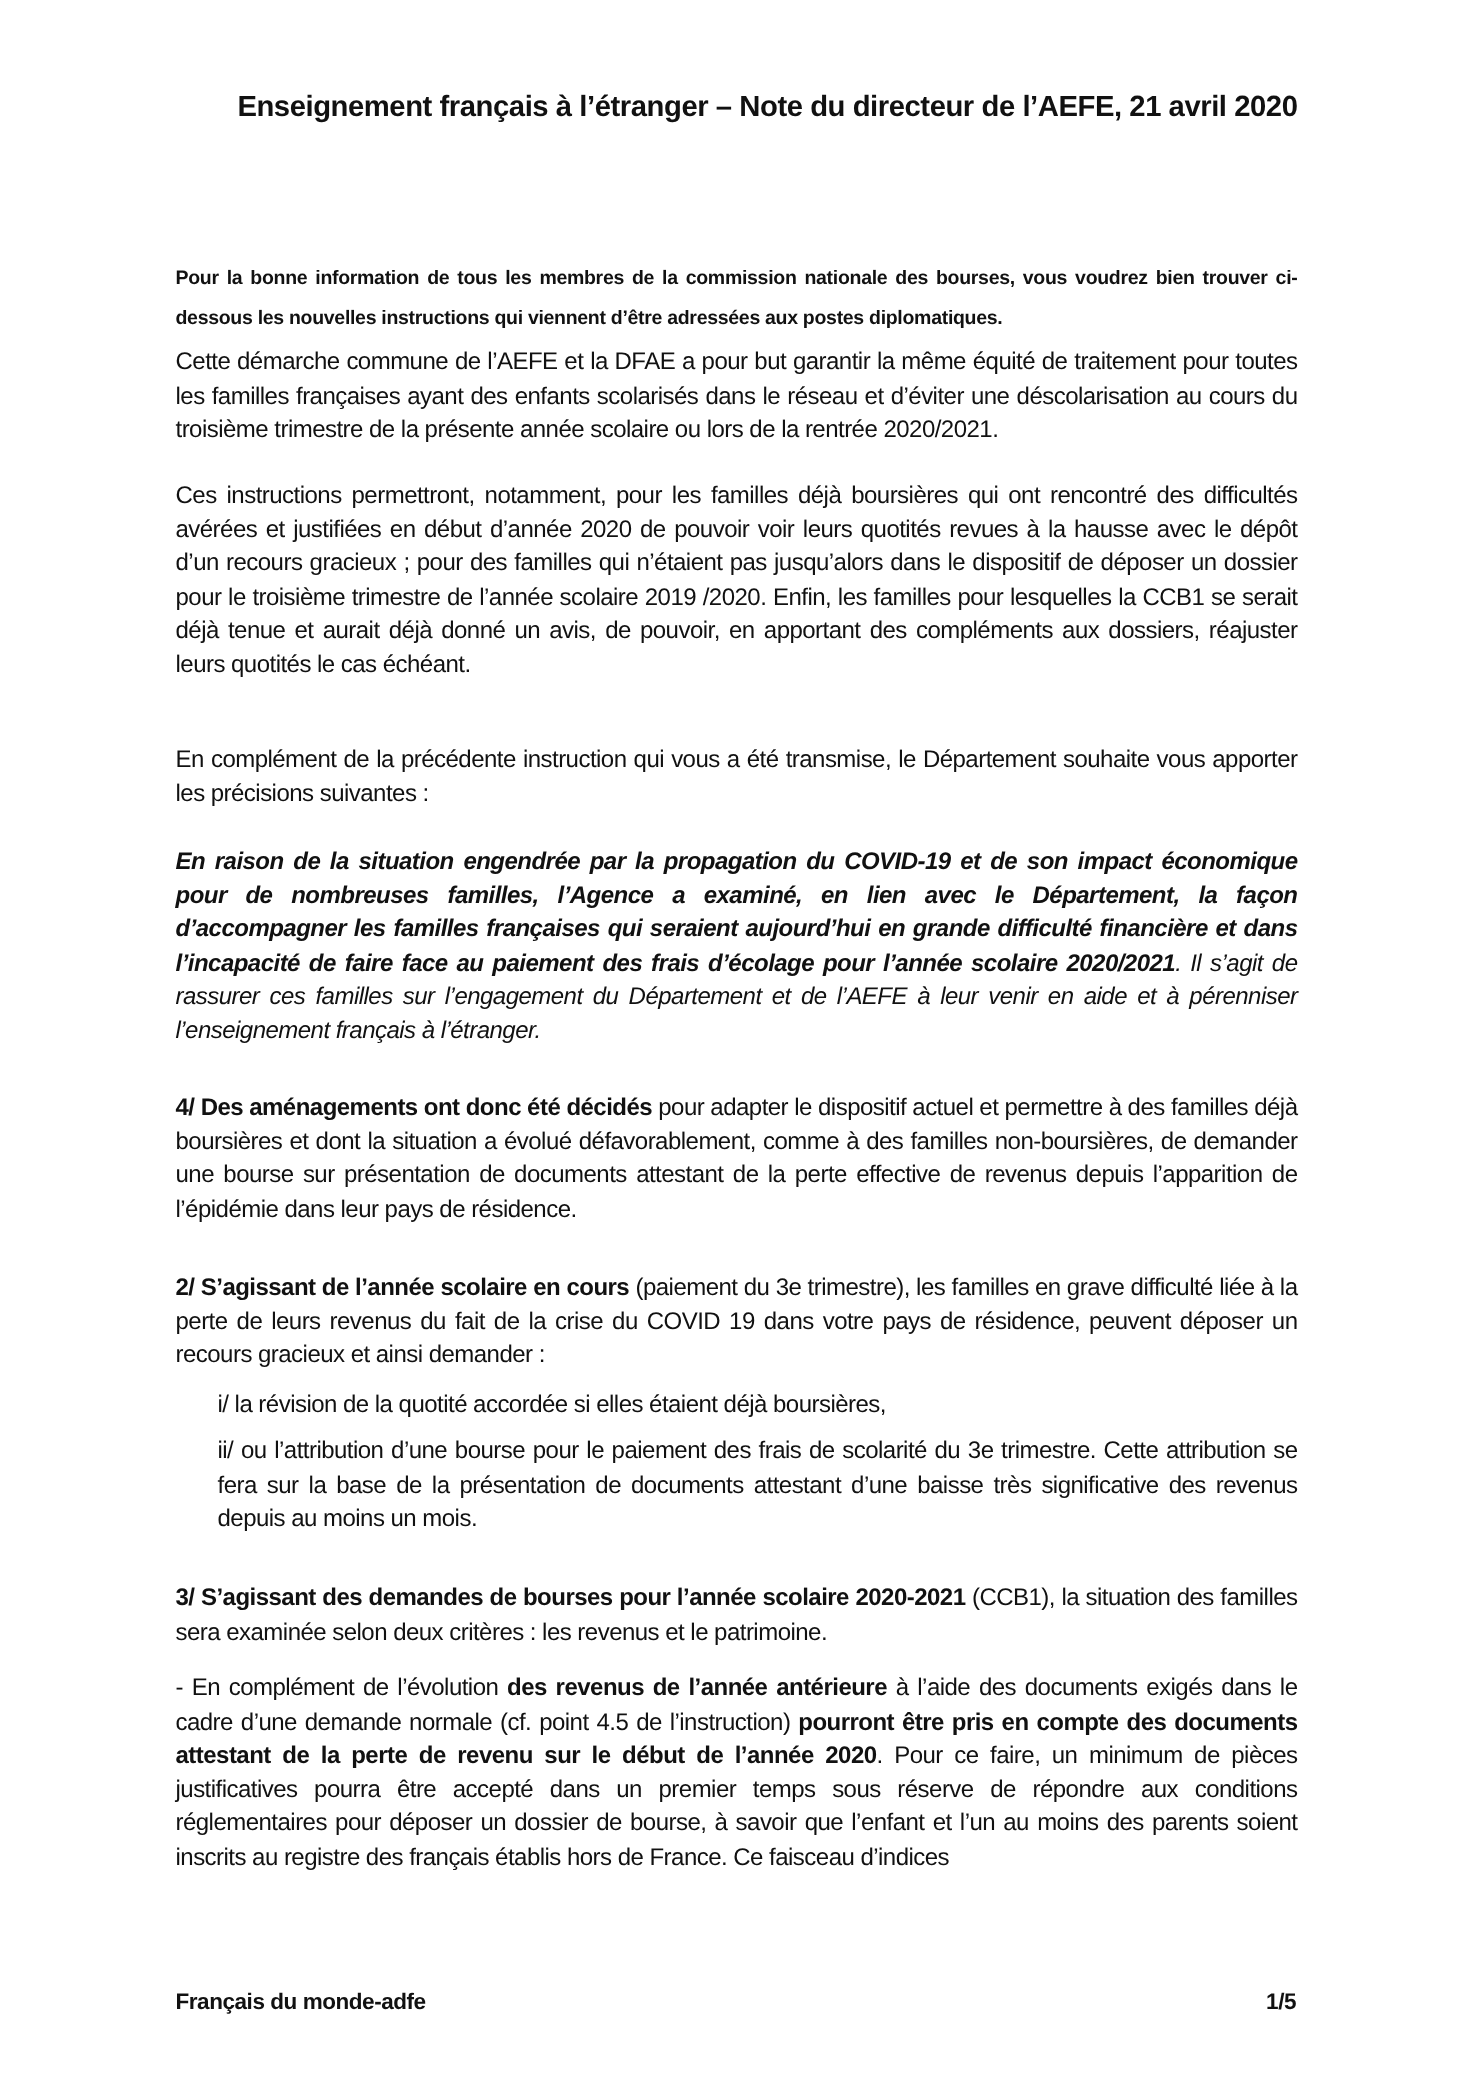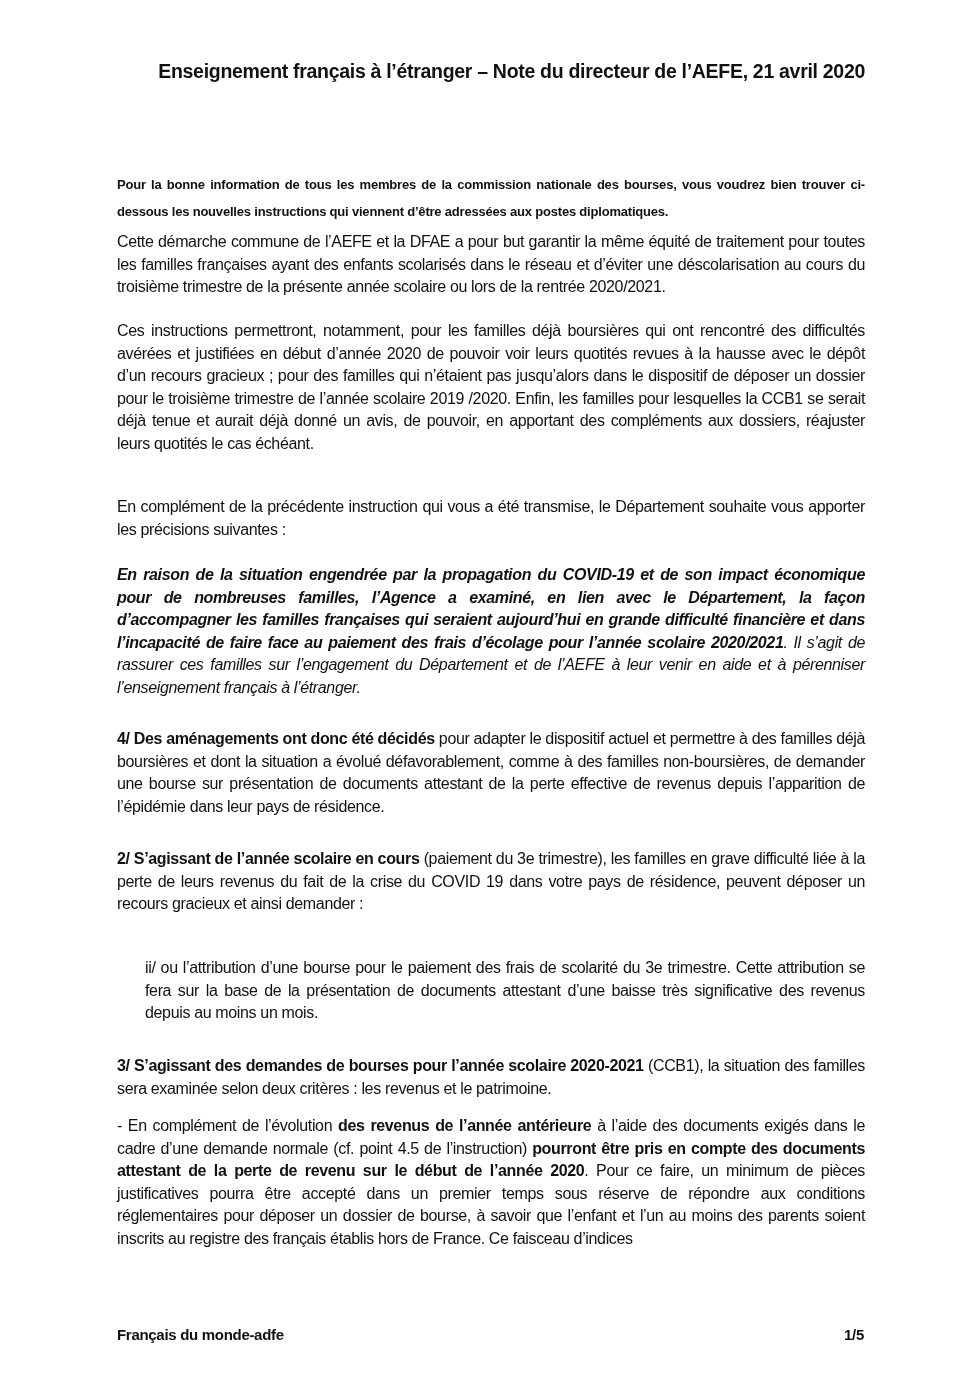"i/ la révision de la" div.para { html: none -> <div>i/ la révision de la quotité accordée si elles étaient déjà boursières,</div> }
